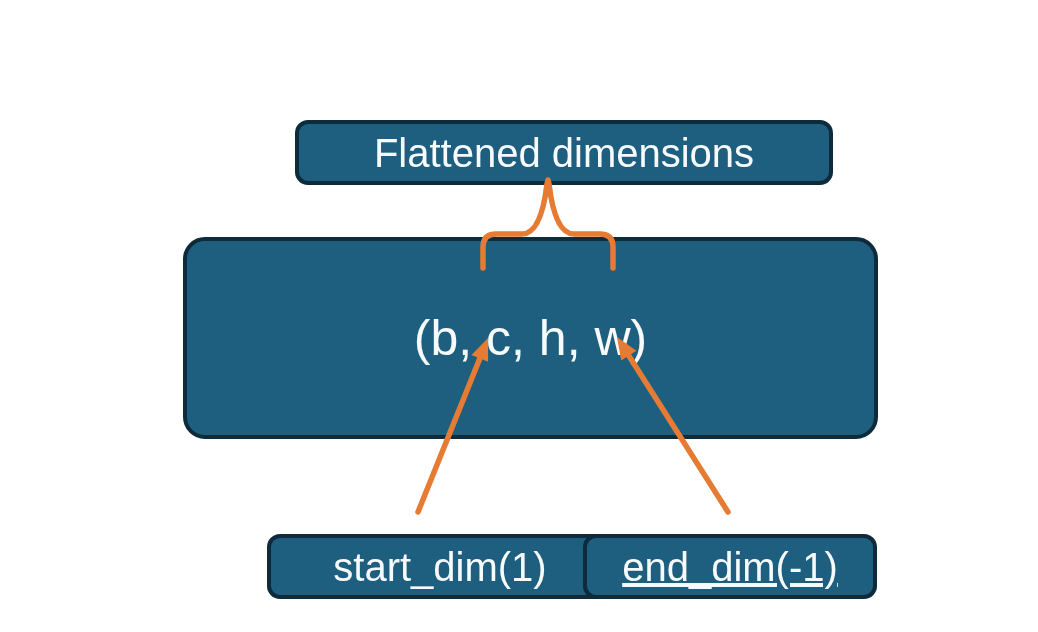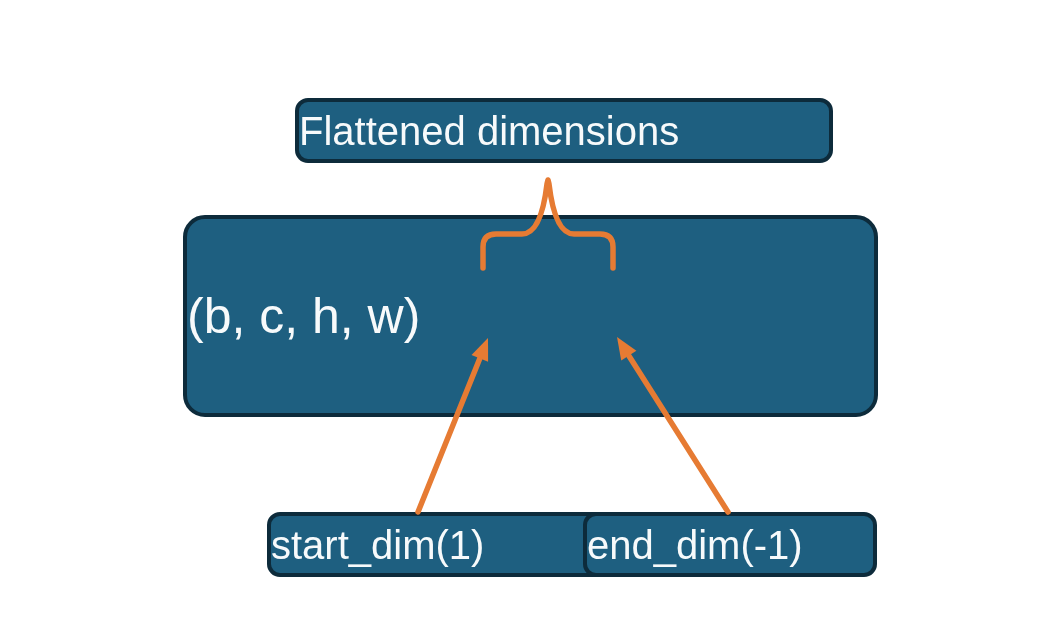"Flattened dimensions" .node { justify-content: none -> center; margin-top: none -> 22px }
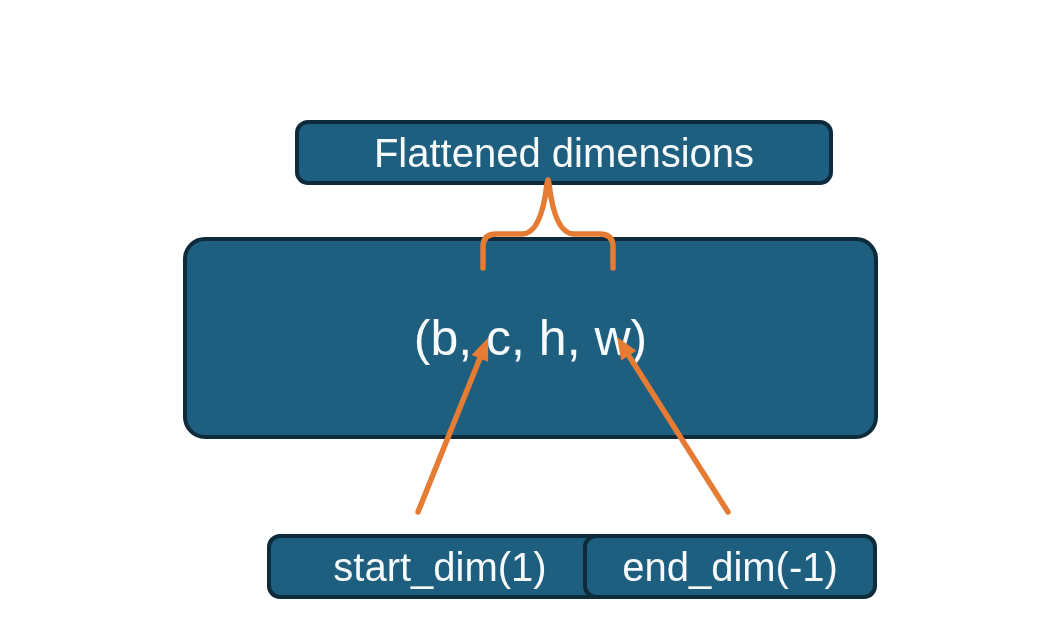"end_dim(-1)" .node-end { text-decoration: none -> underline }
